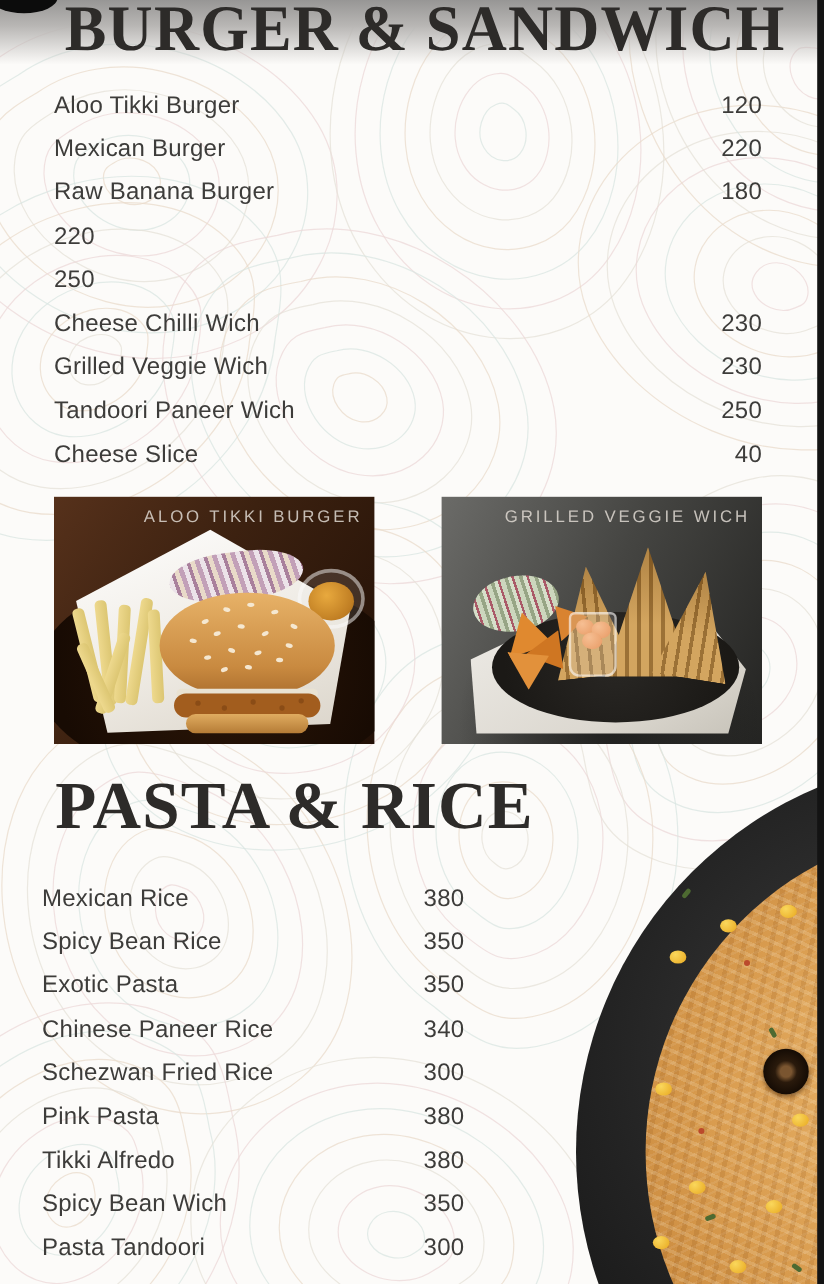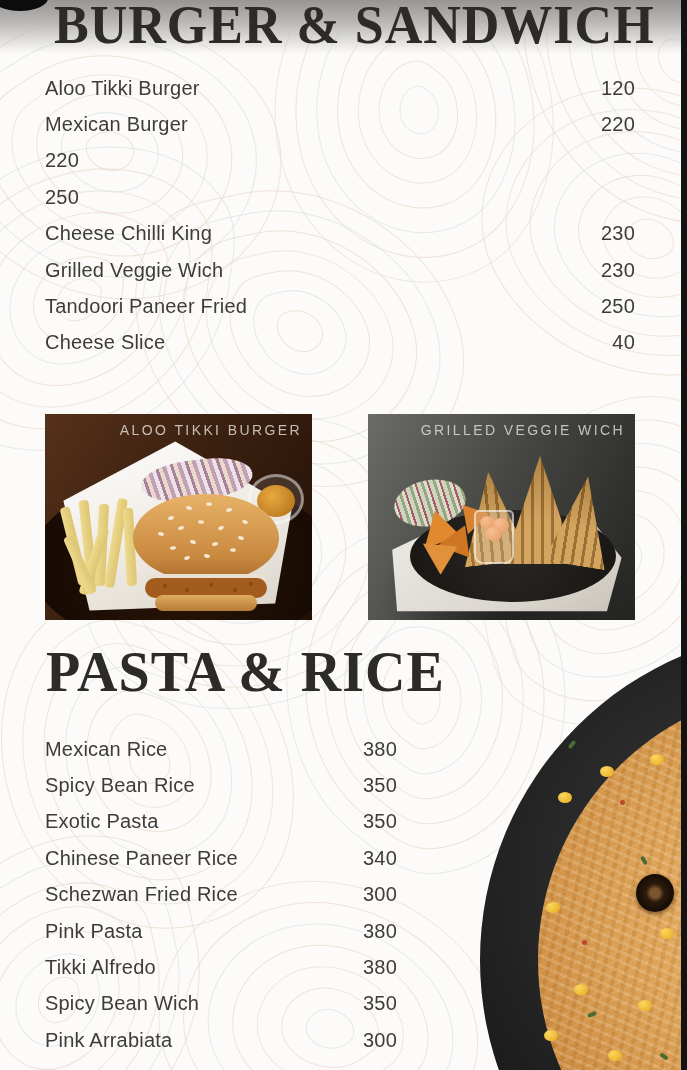"Raw Banana Burger" div.row { html: none -> <div> <span>Raw Banana Burger</span> <span>180</span> </div> }
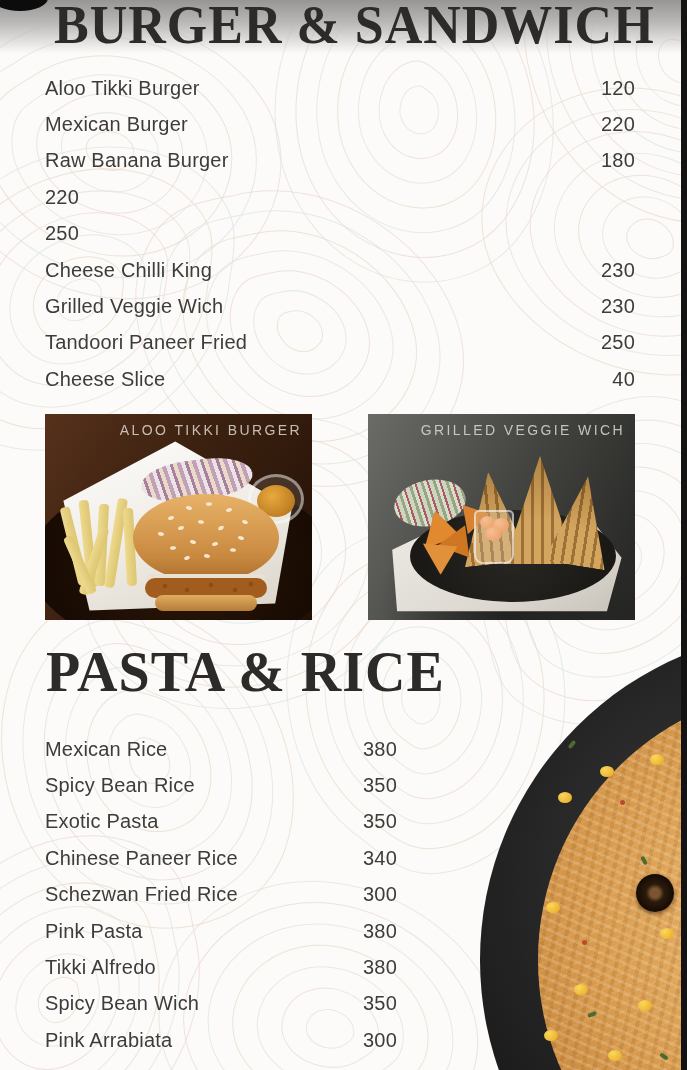"Cheese Chilli King" span.iname { text: King -> Wich }
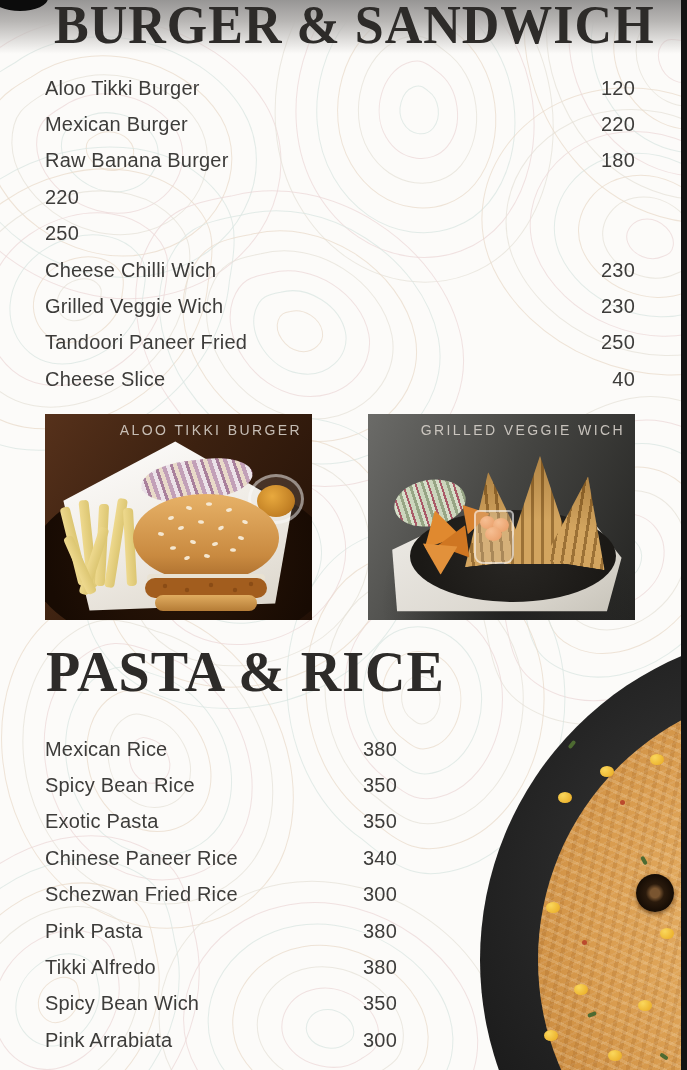"Tandoori Paneer Fried" span.iname { text: Fried -> Wich }
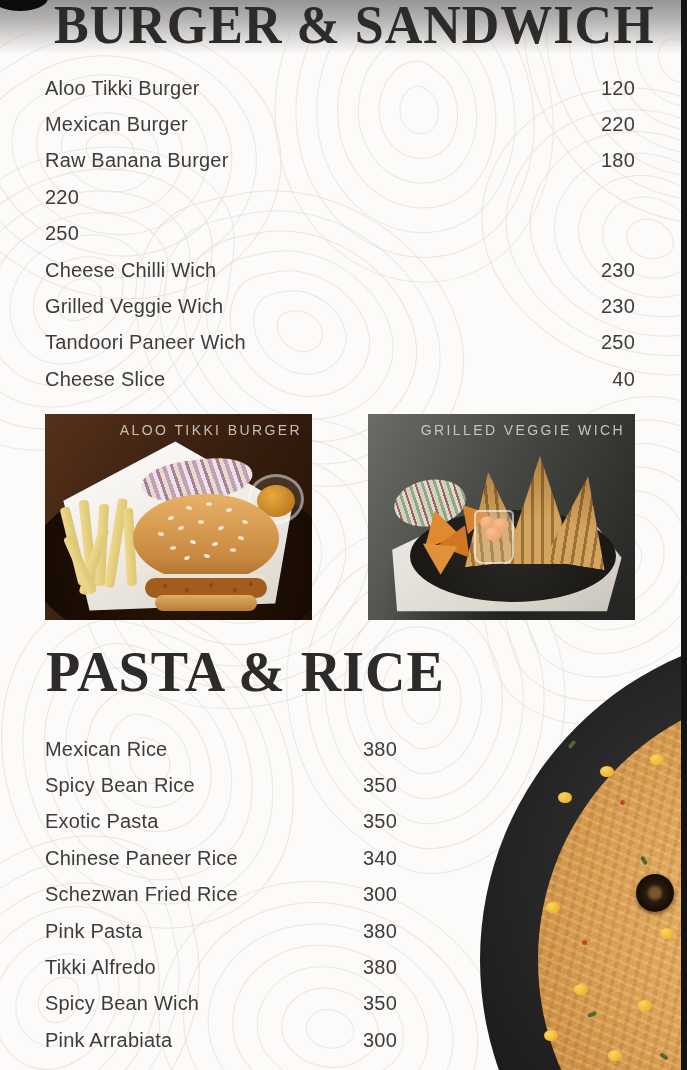"Mexican Rice" .list-pasta { left: 45px -> 35px }
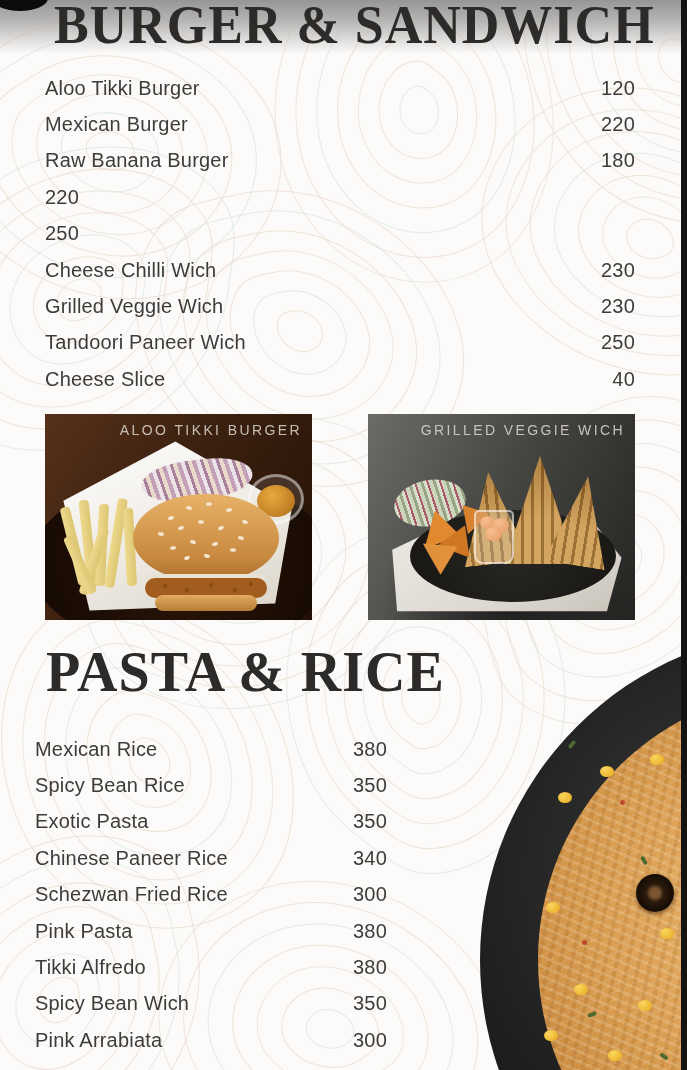"Pink Arrabiata" span.iname { text: Pink Arrabiata -> Pasta Tandoori }
